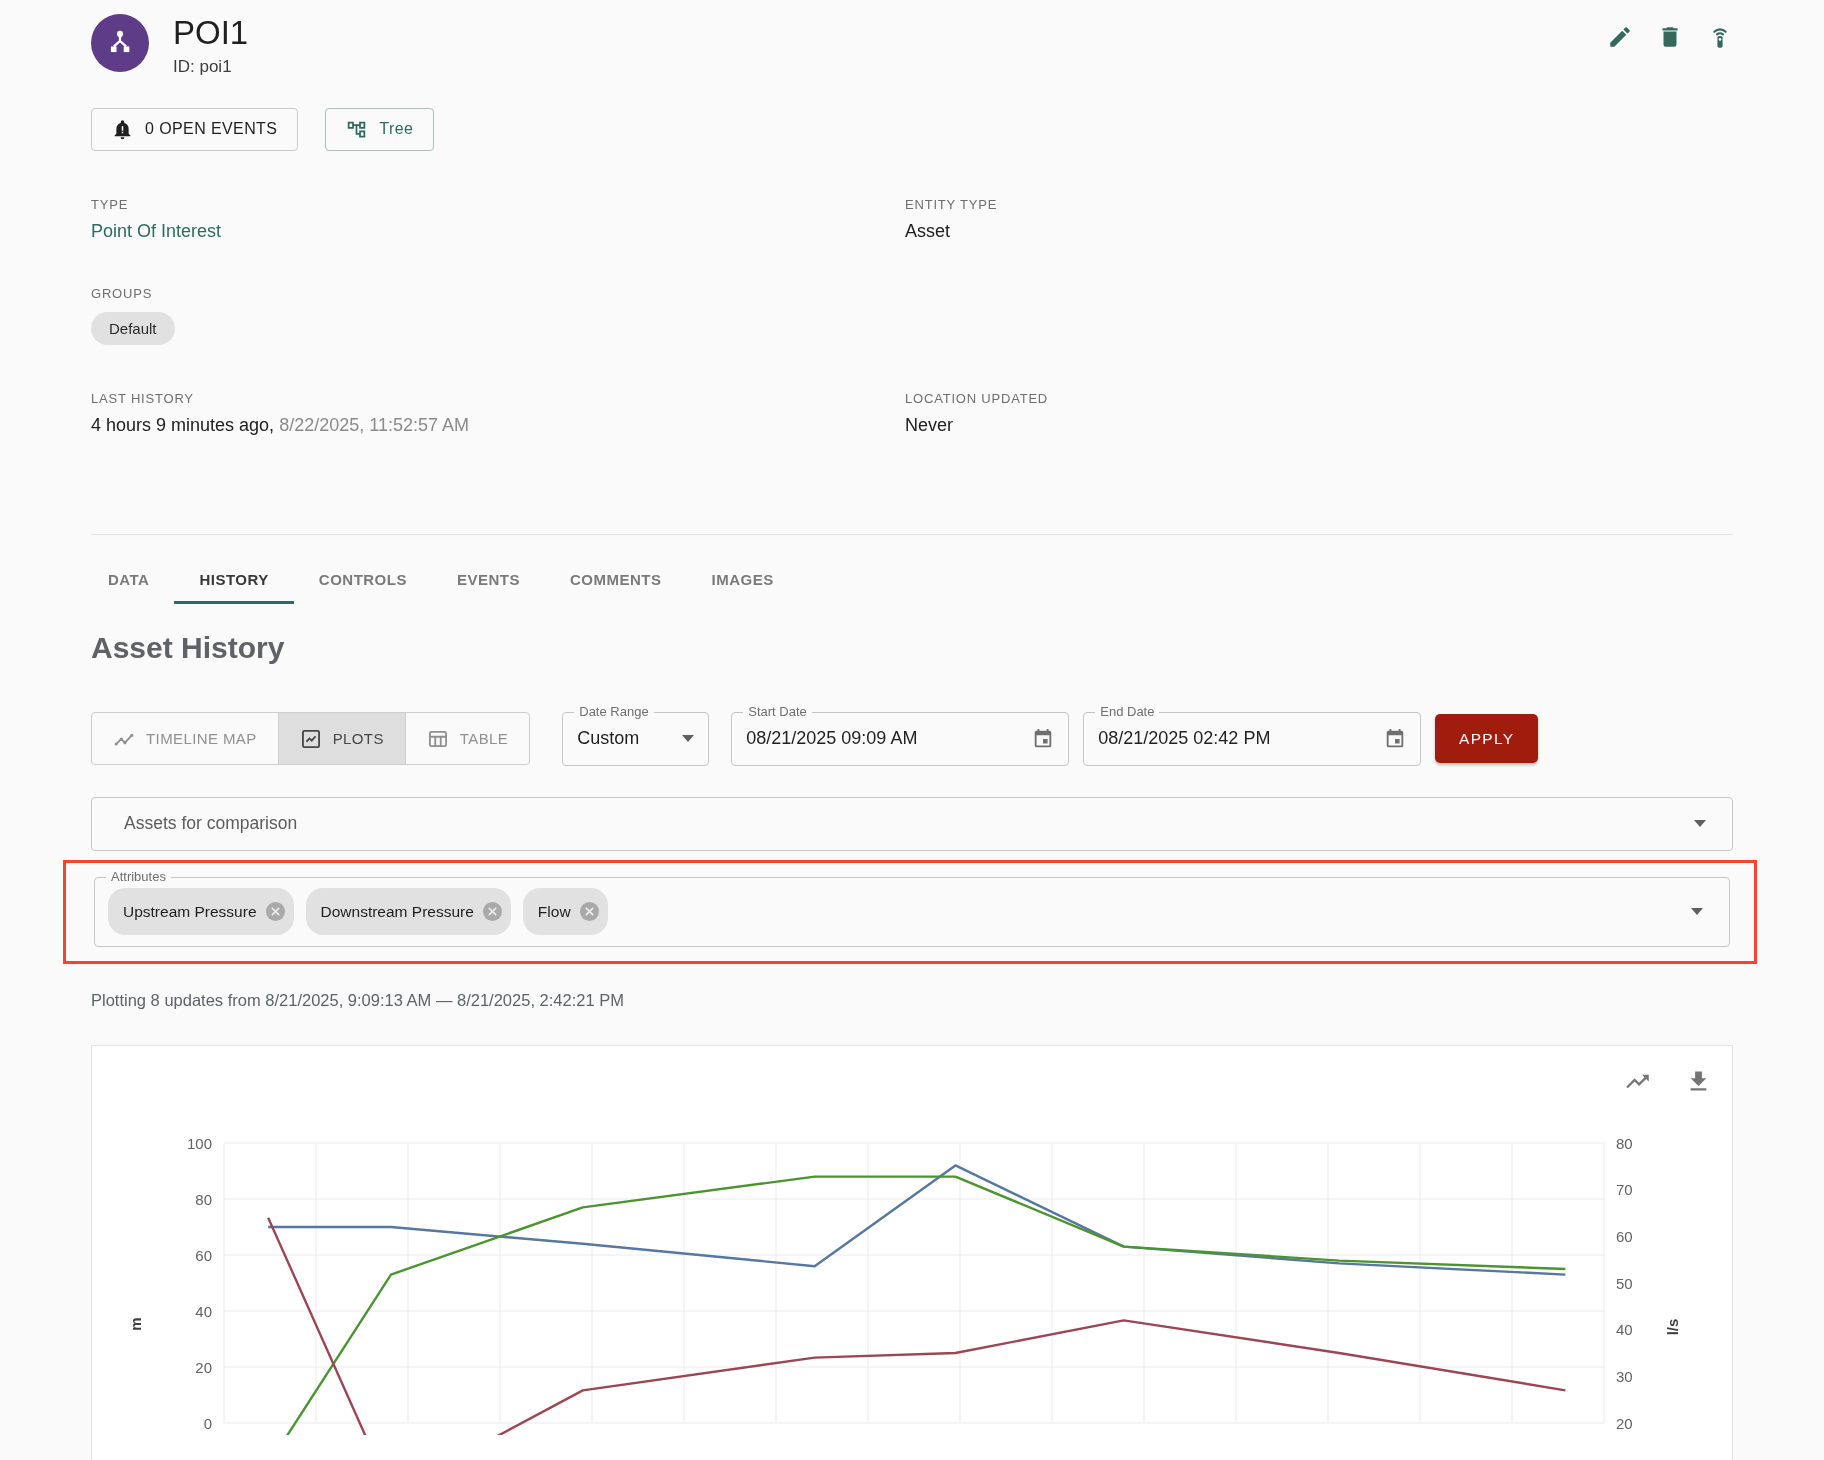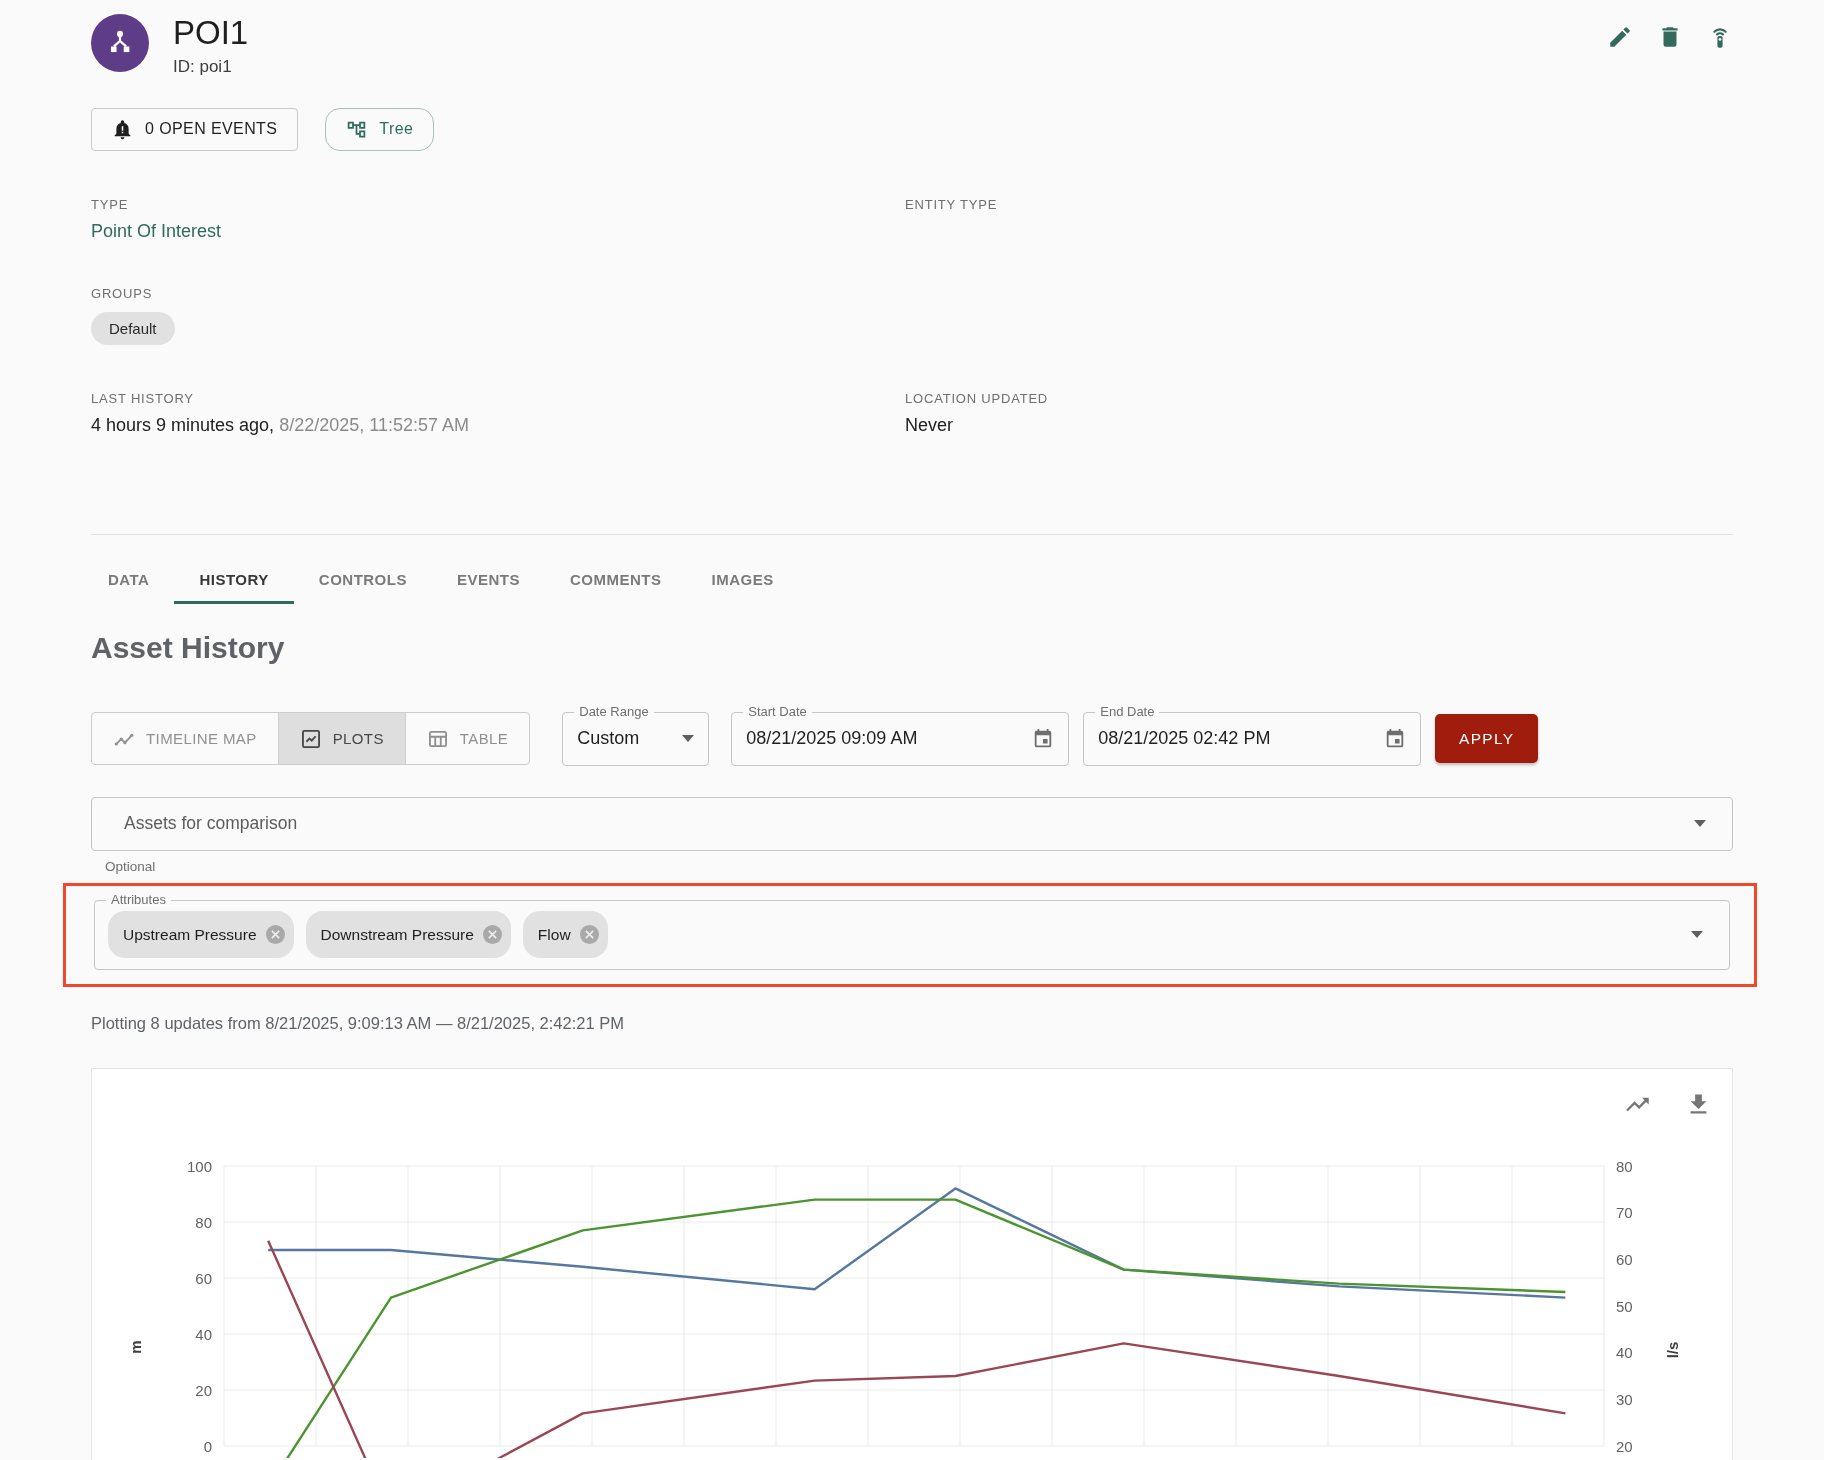"Tree" .tree-btn { border-radius: 15px -> none }
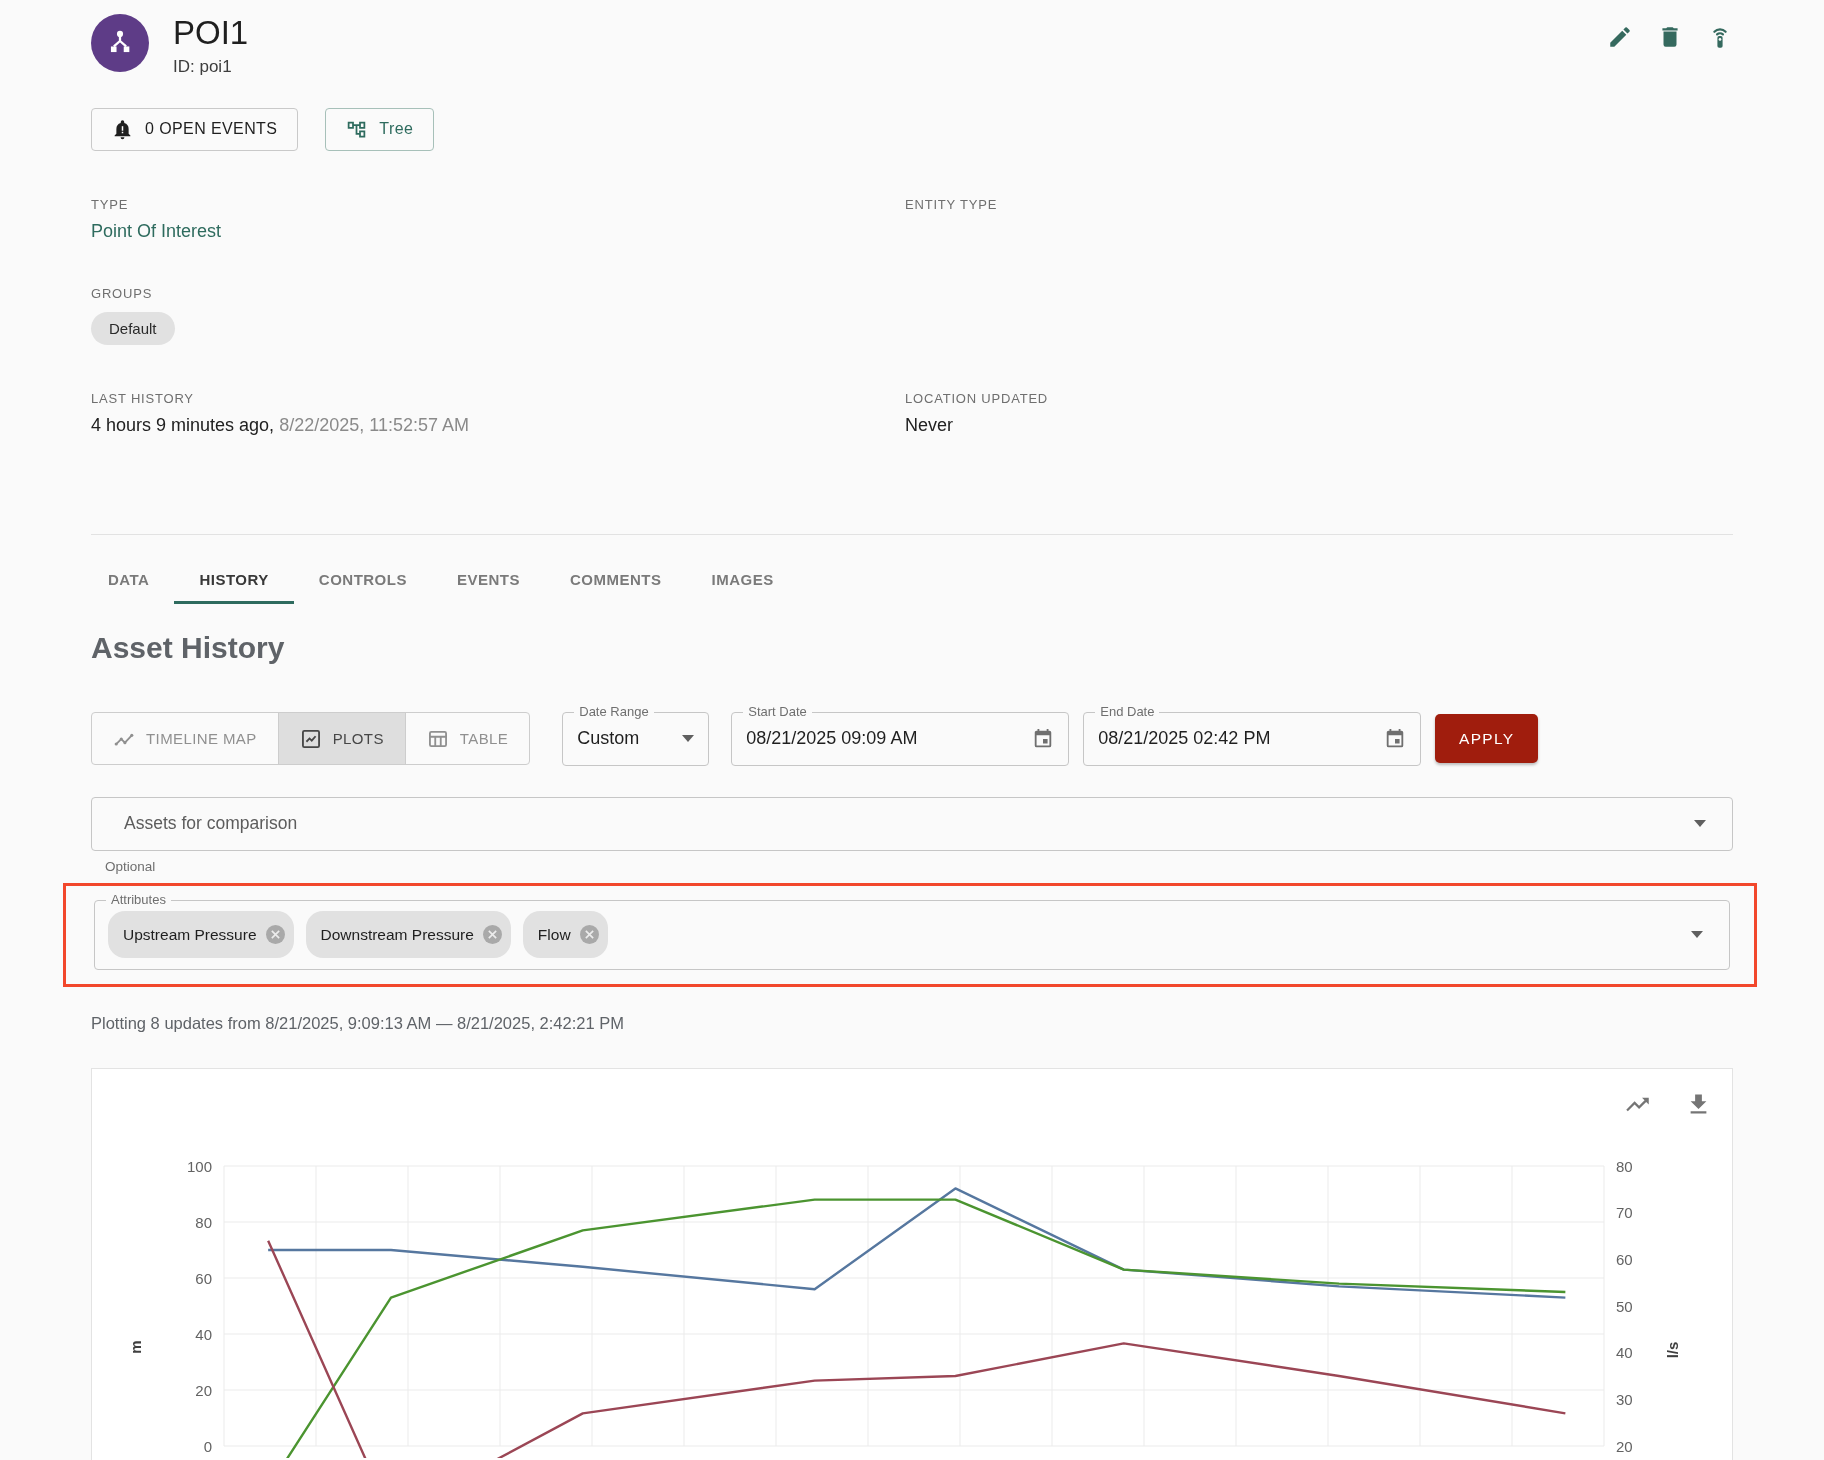"Asset" div.fvalue { html: none -> <div>Asset</div> }
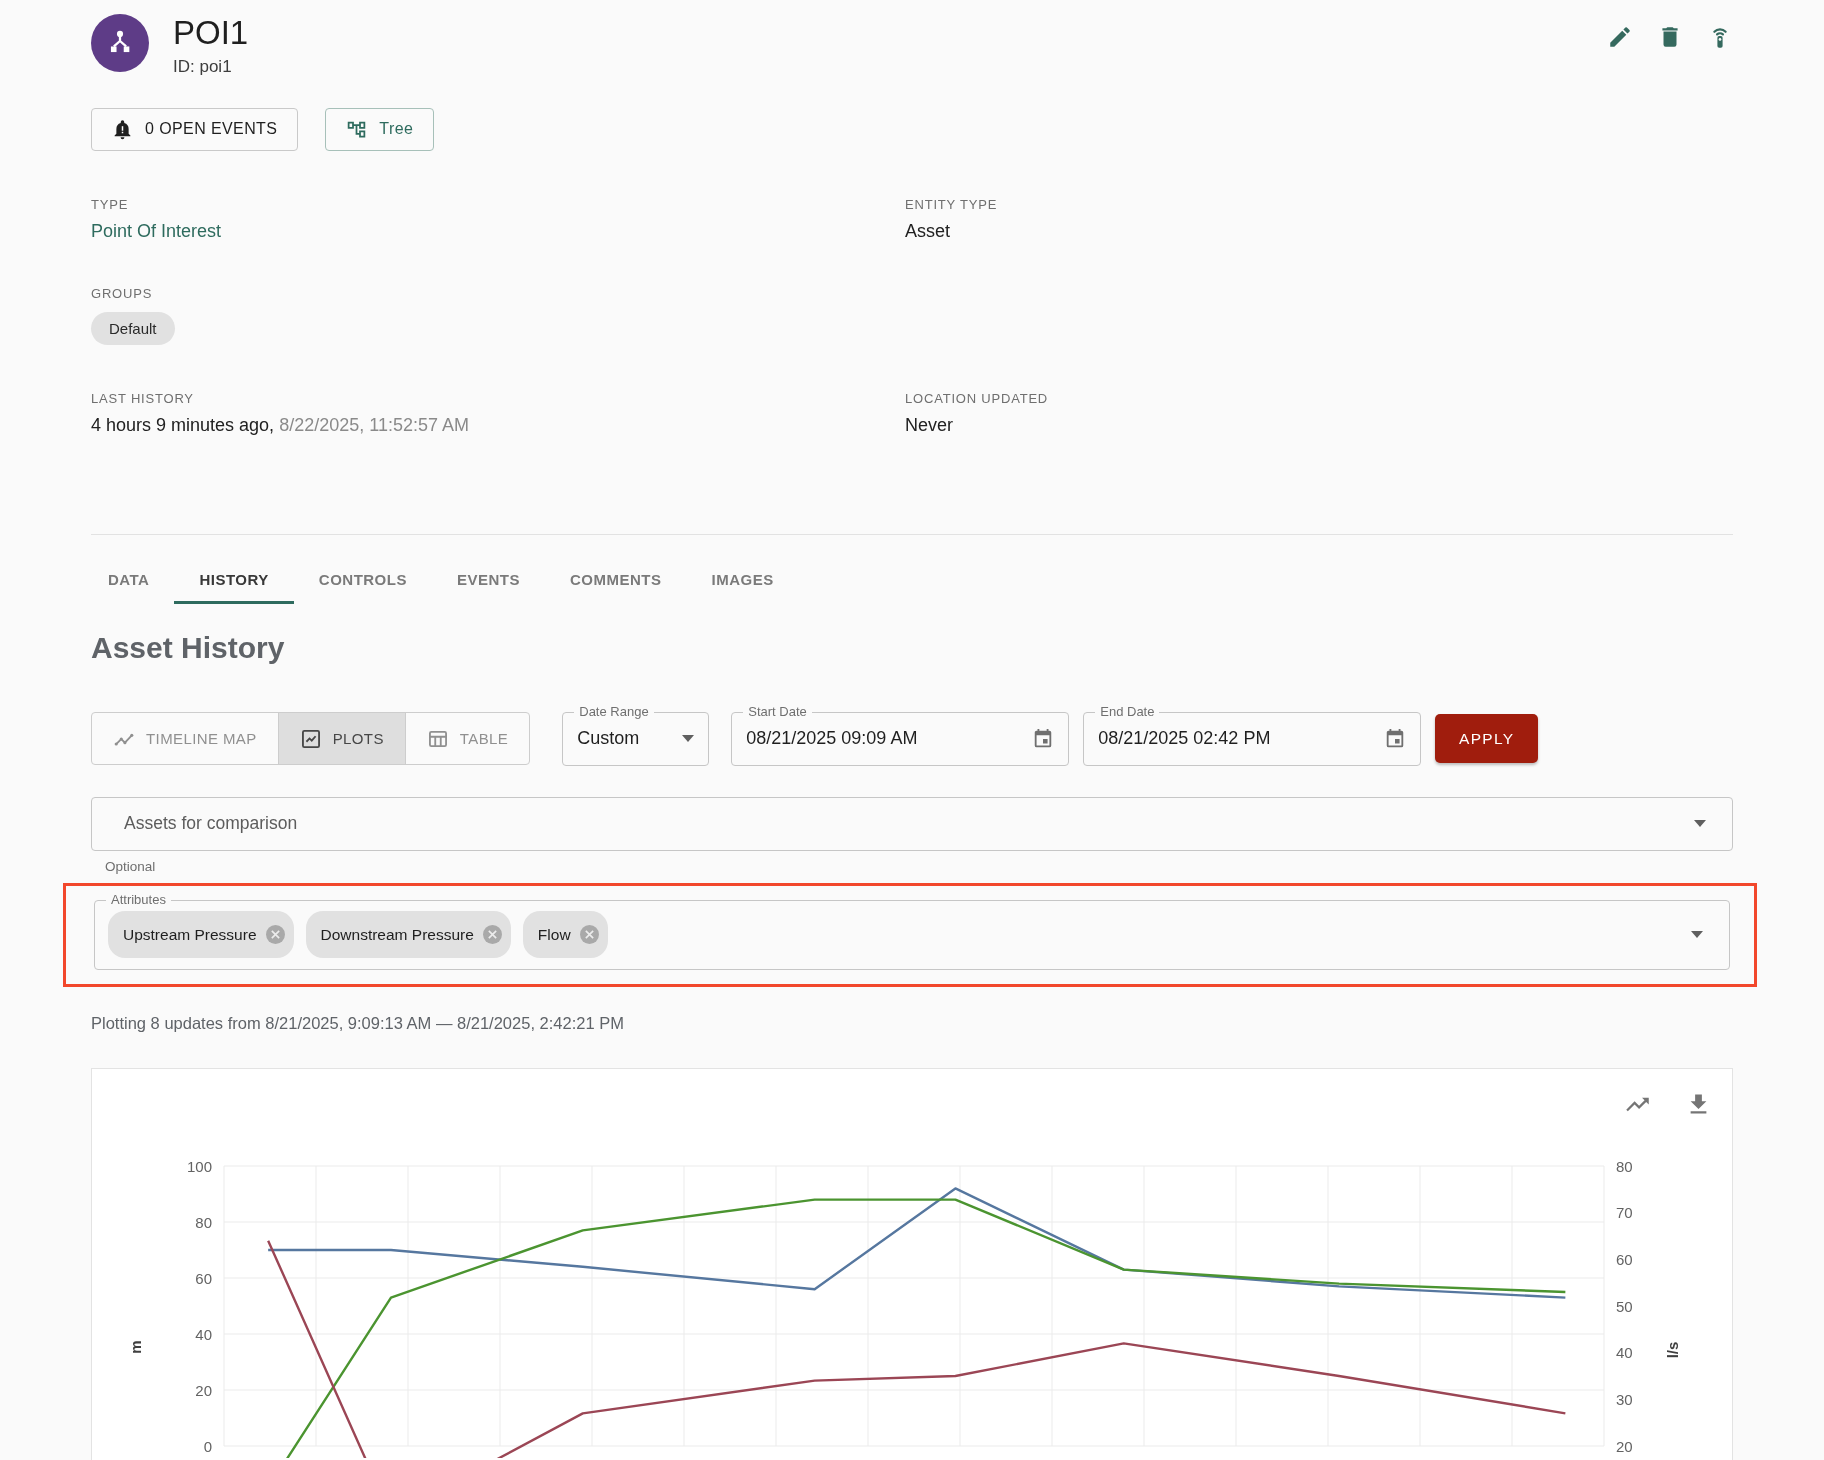"Optional" div.helper { html: <div>Optional</div> -> none }
